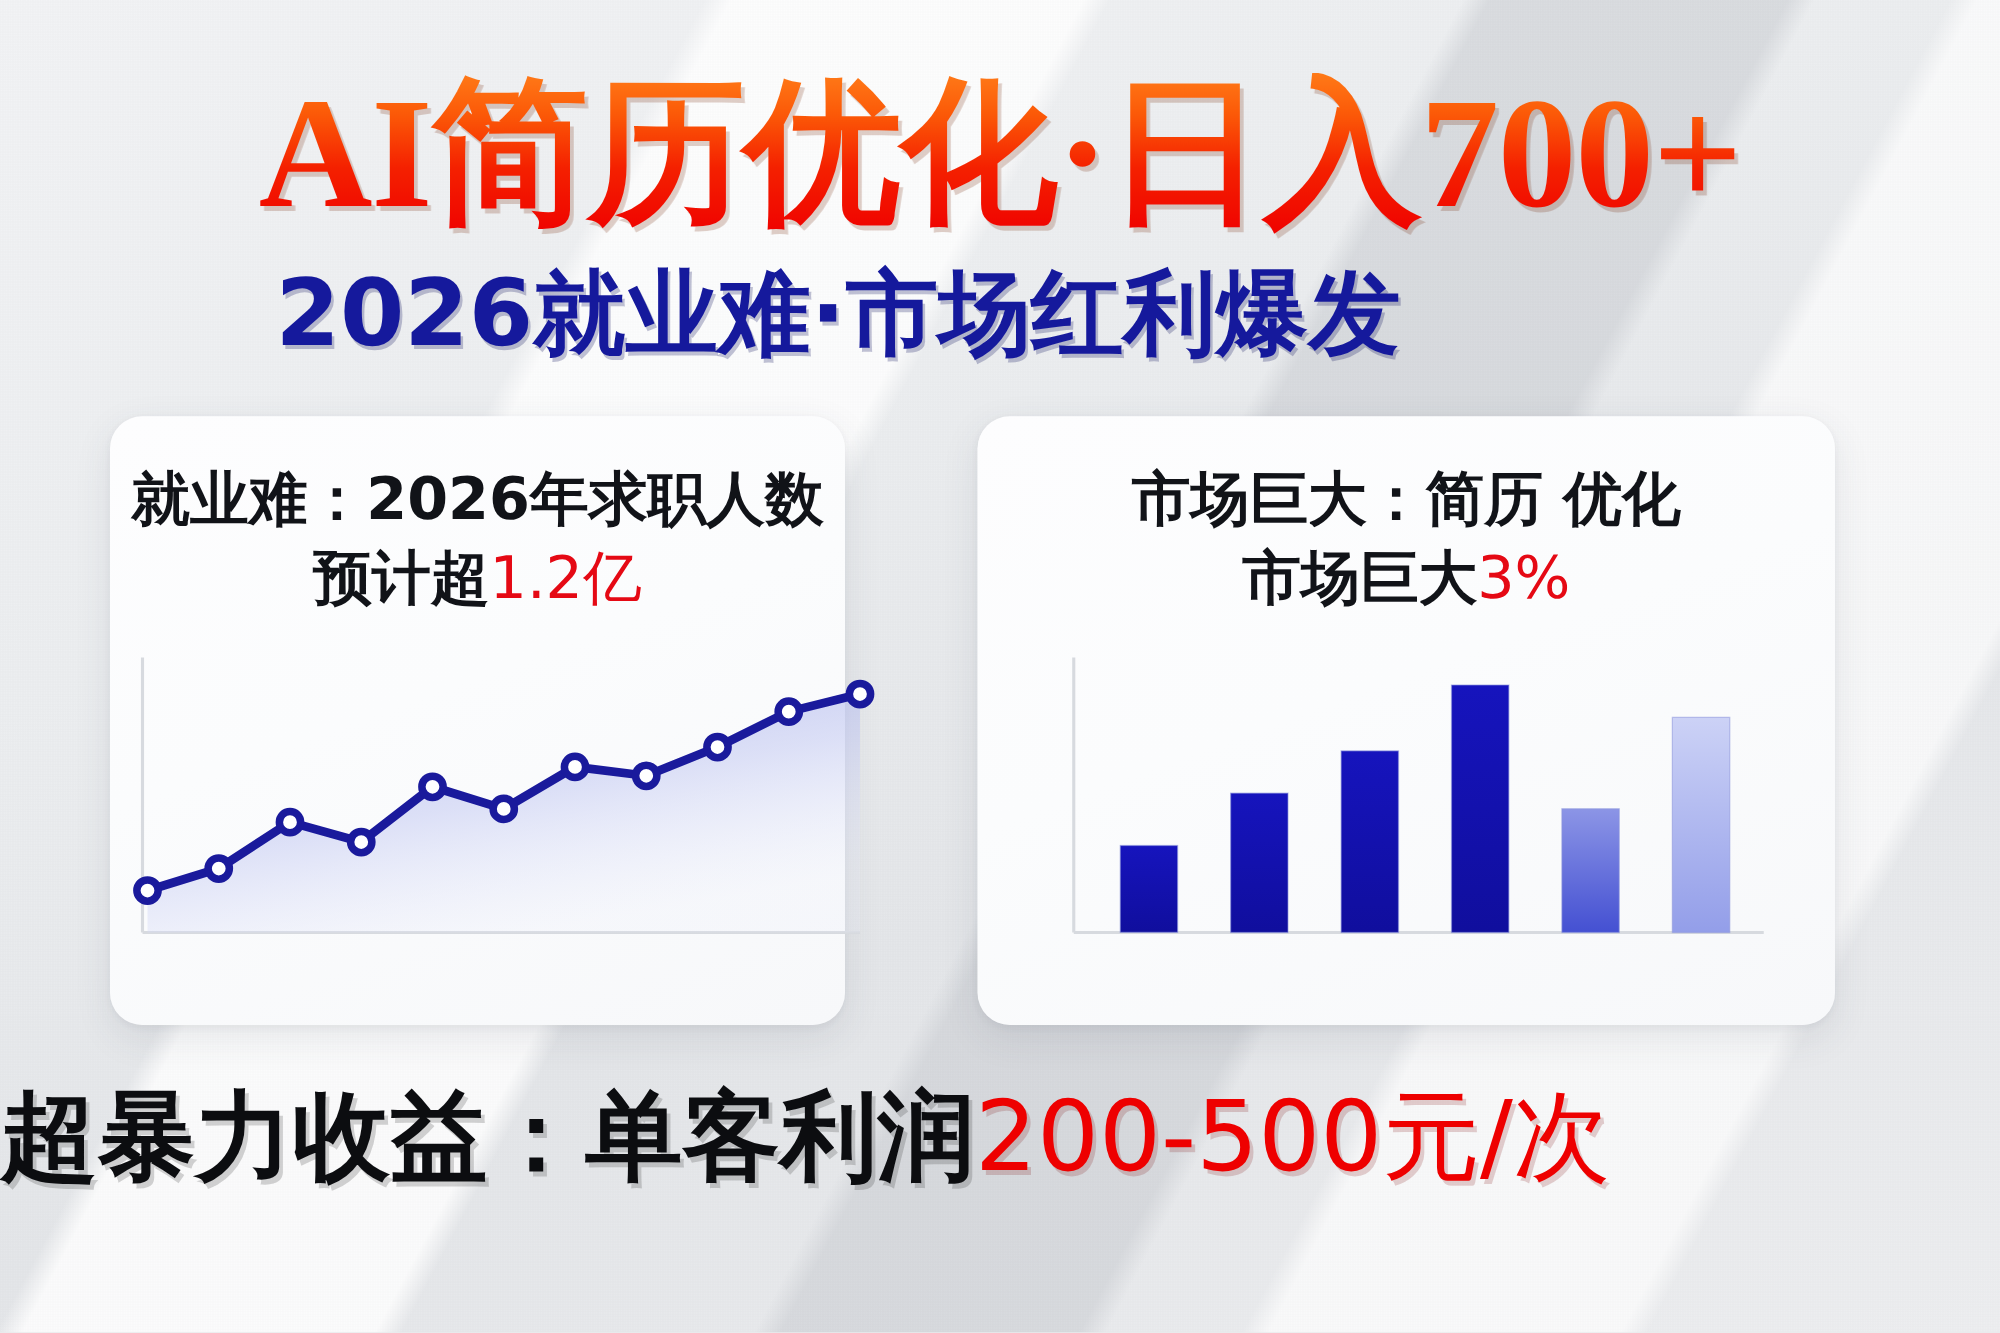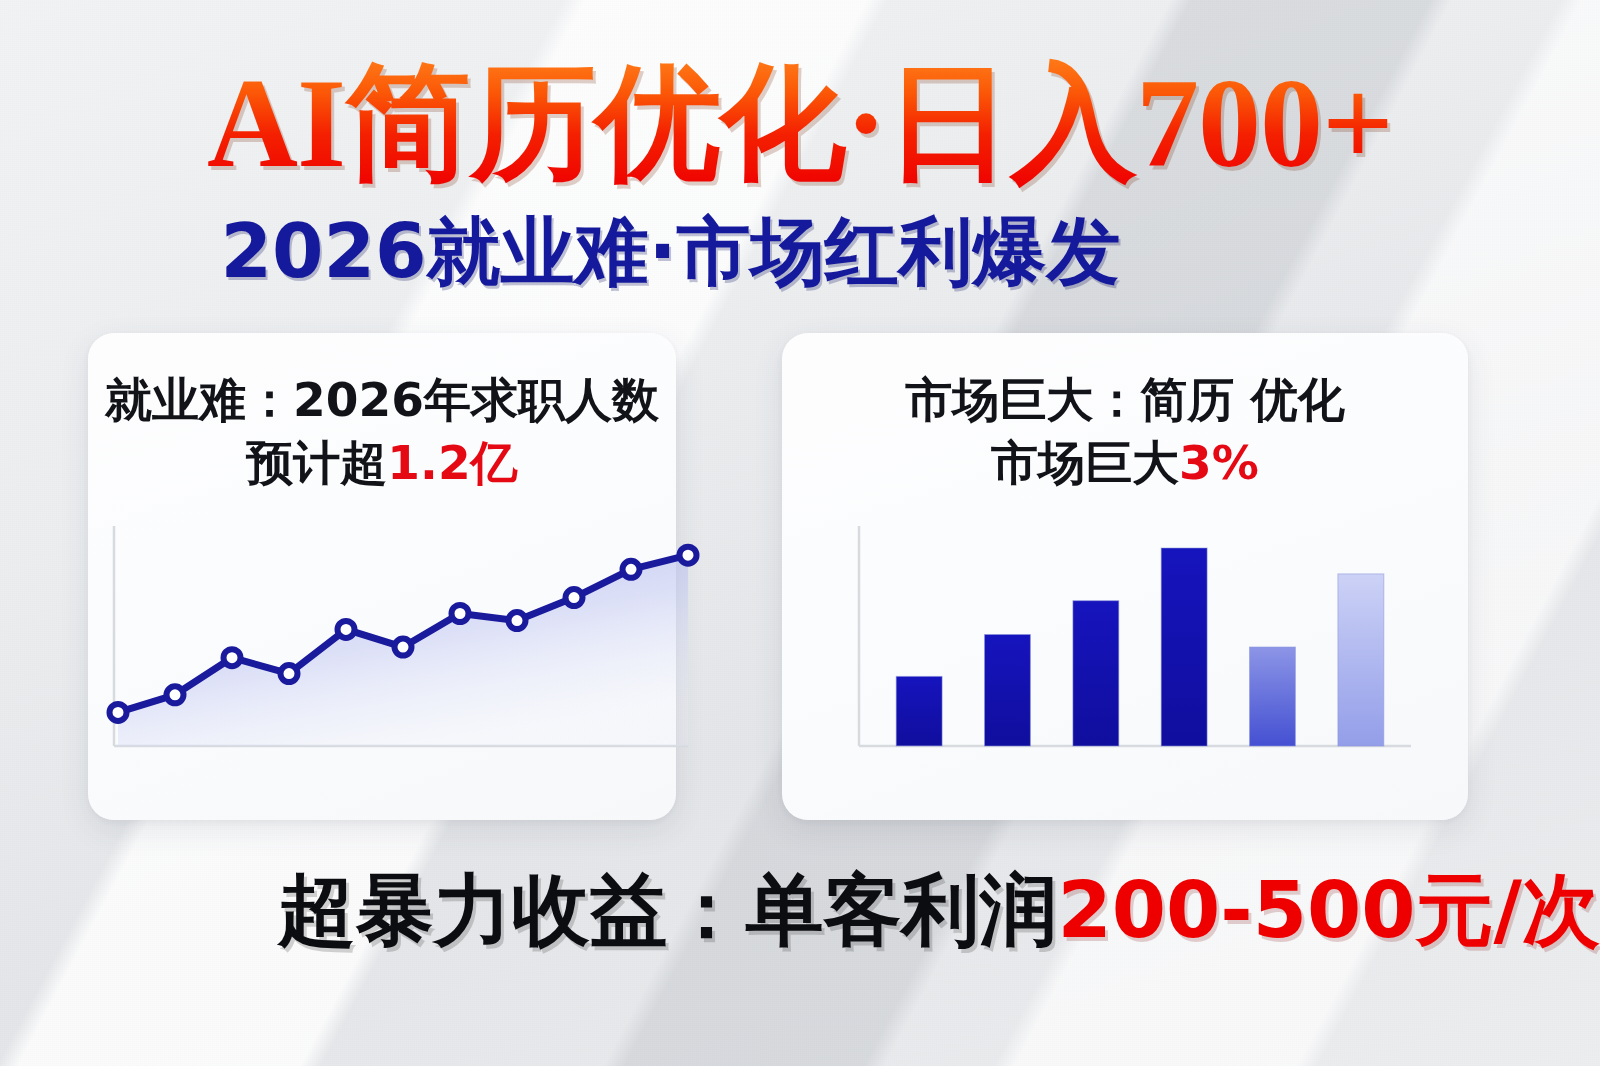"1.2亿" .hl { font-weight: 700 -> 400 }
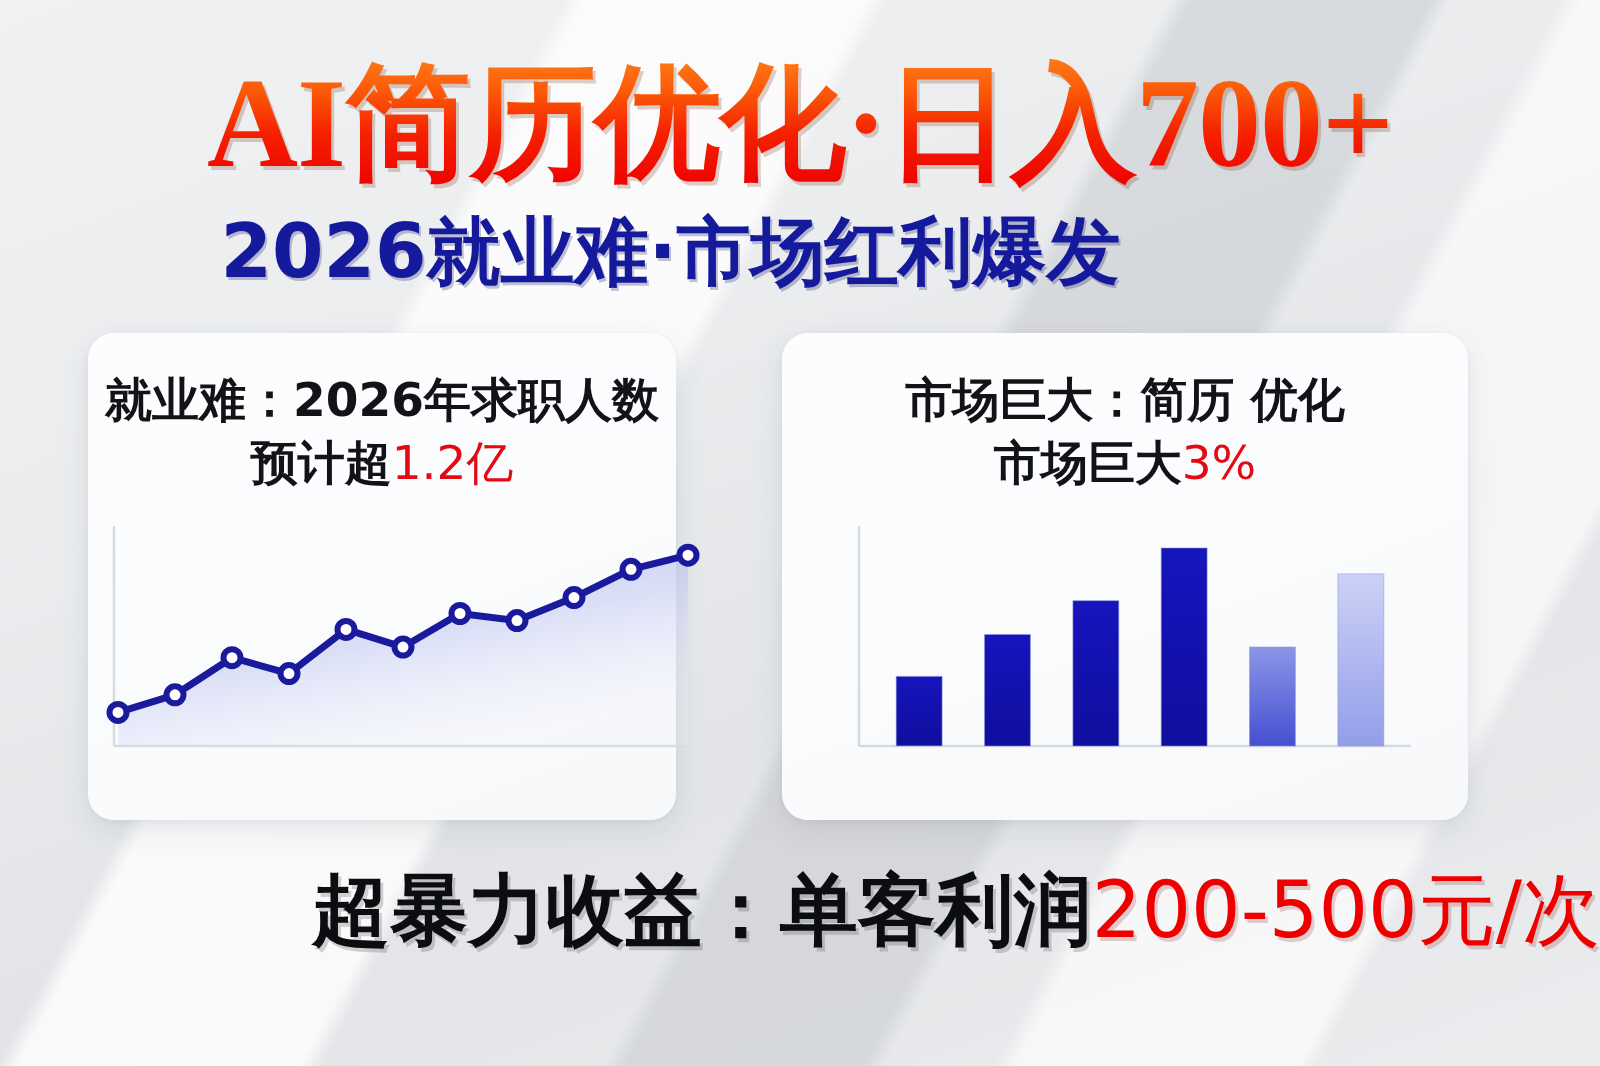"超暴力收益：单客利润200-500元/次" #bottom-banner { text-align: right -> left }
